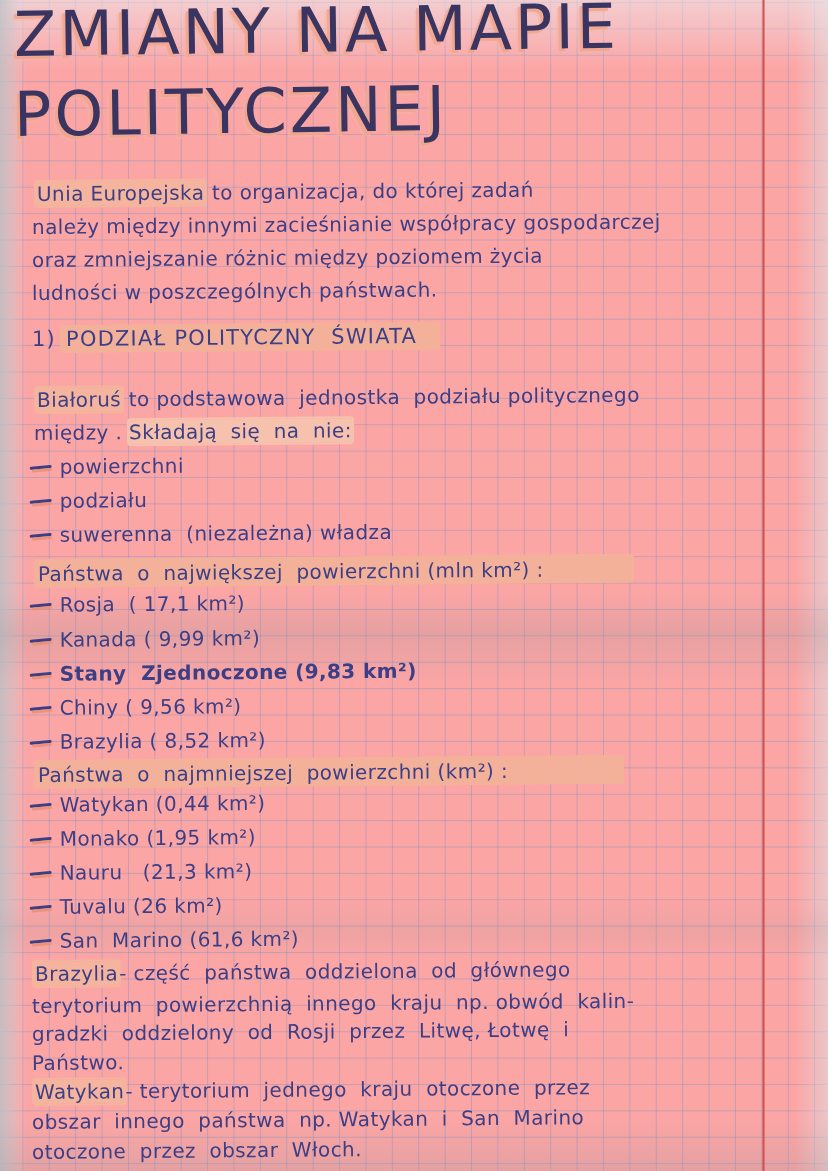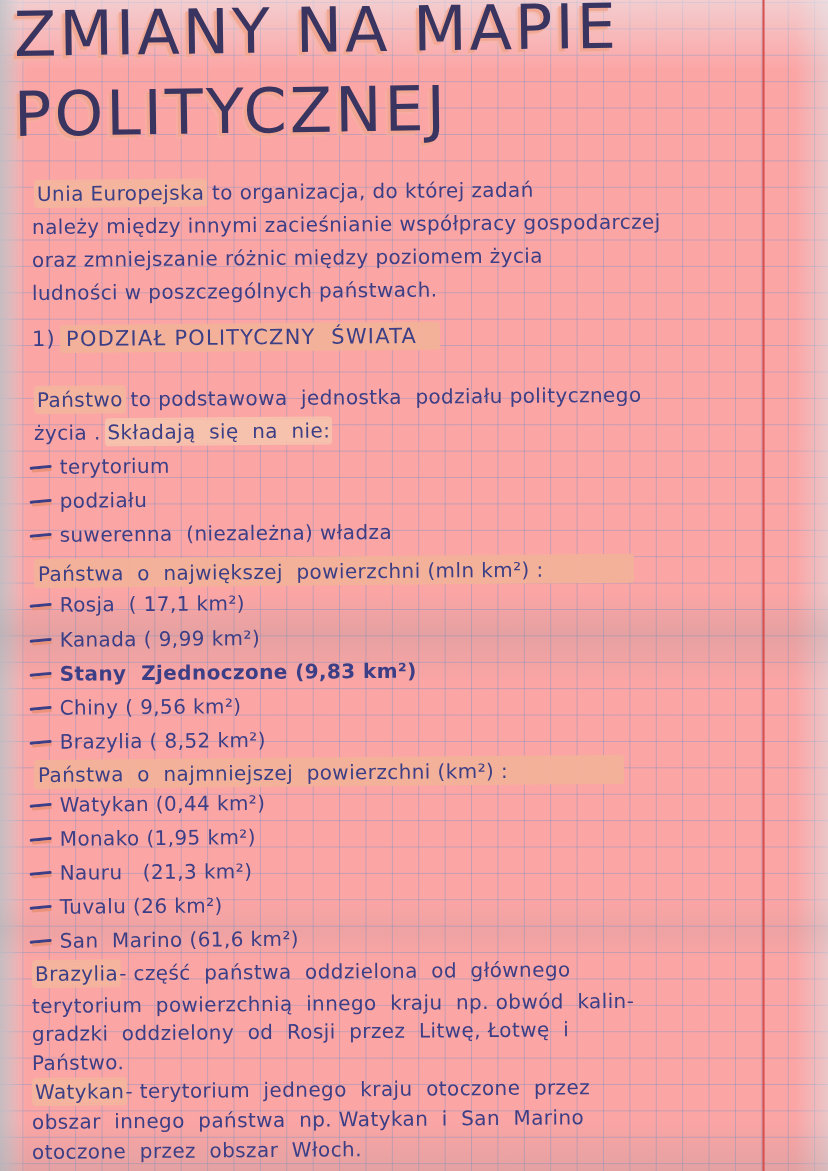"Państwo" span.hl { text: Państwo -> Białoruś }
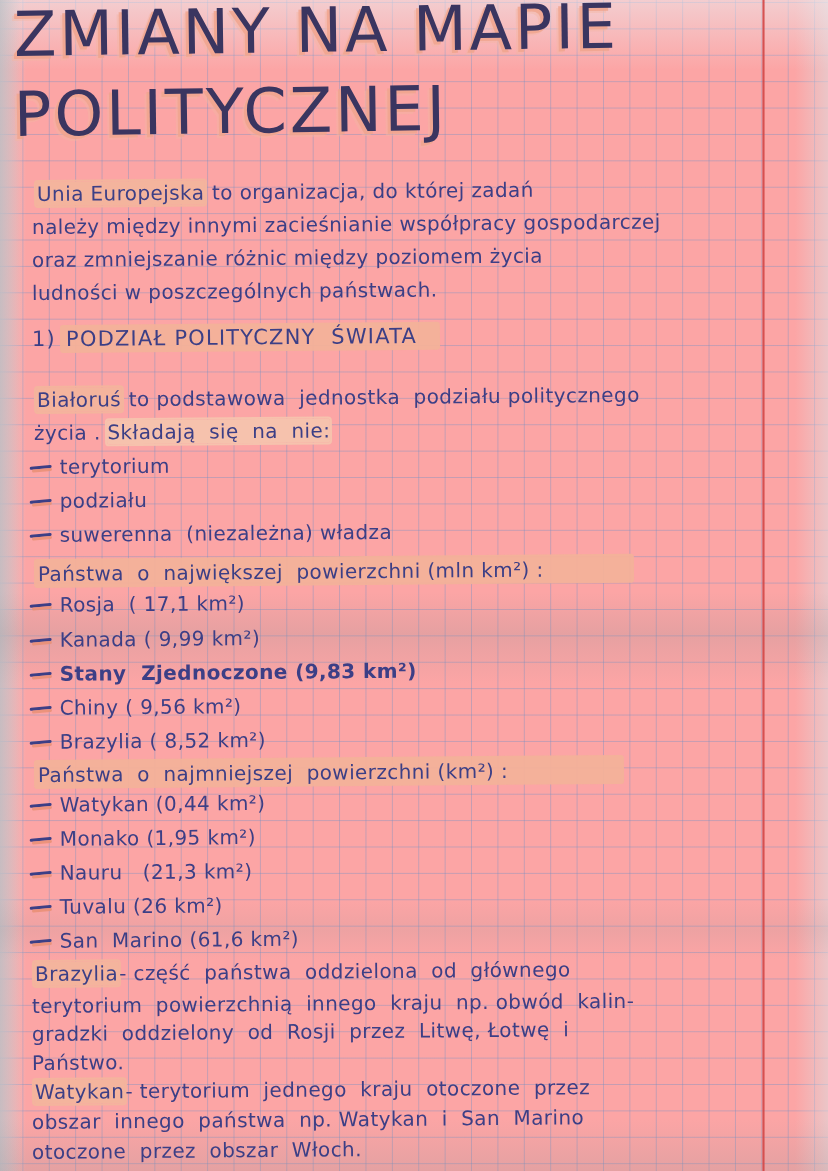"życia ." span { text: życia -> między }
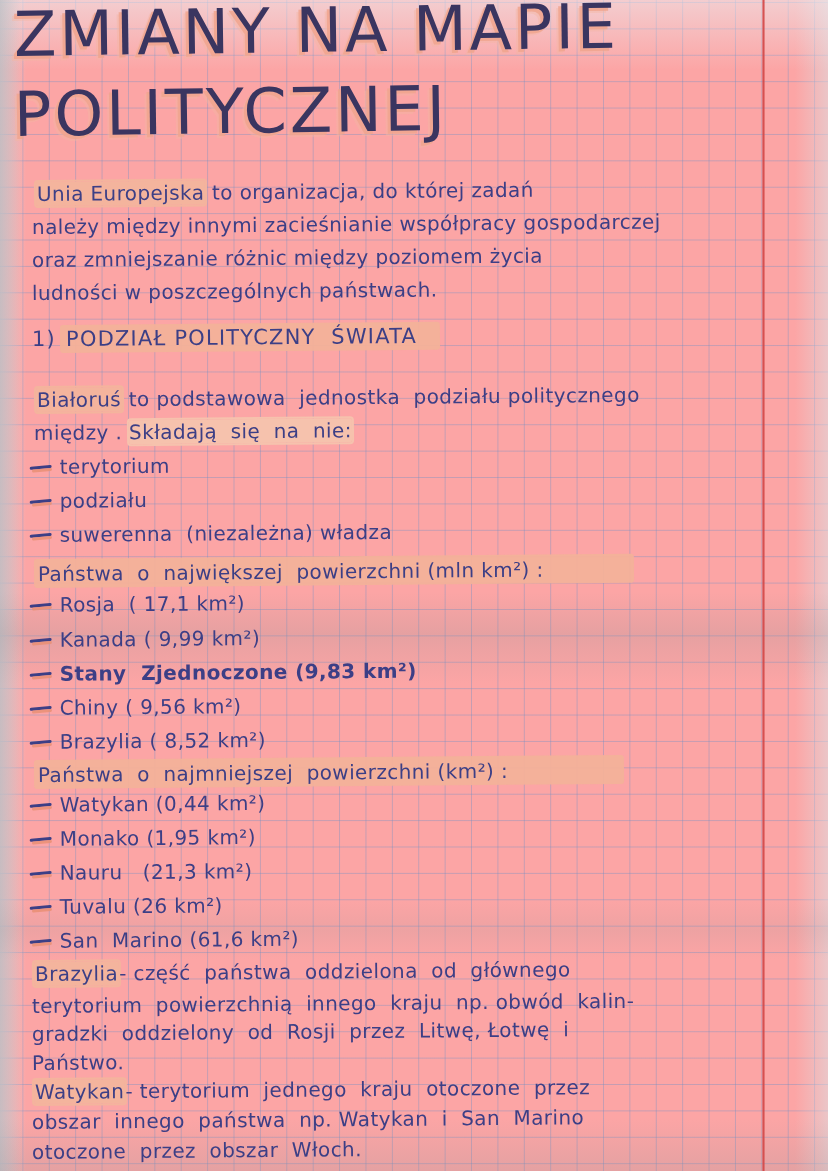"terytorium" span.bullet-text { text: terytorium -> powierzchni }
